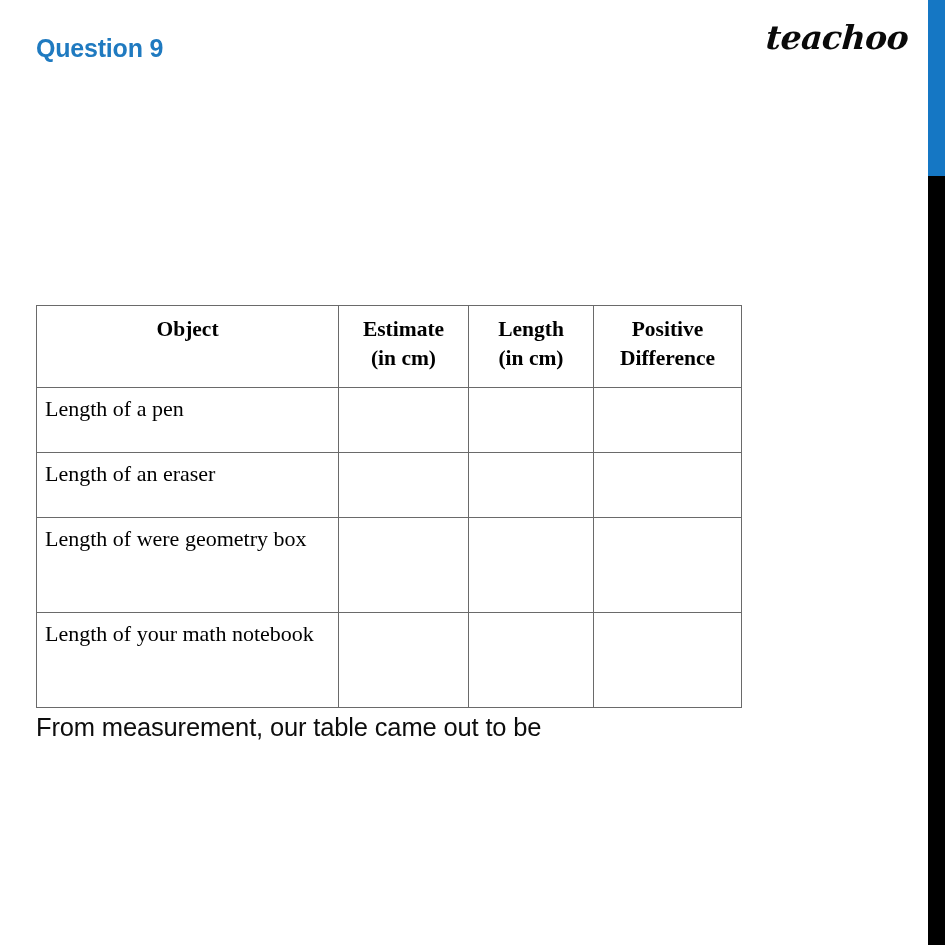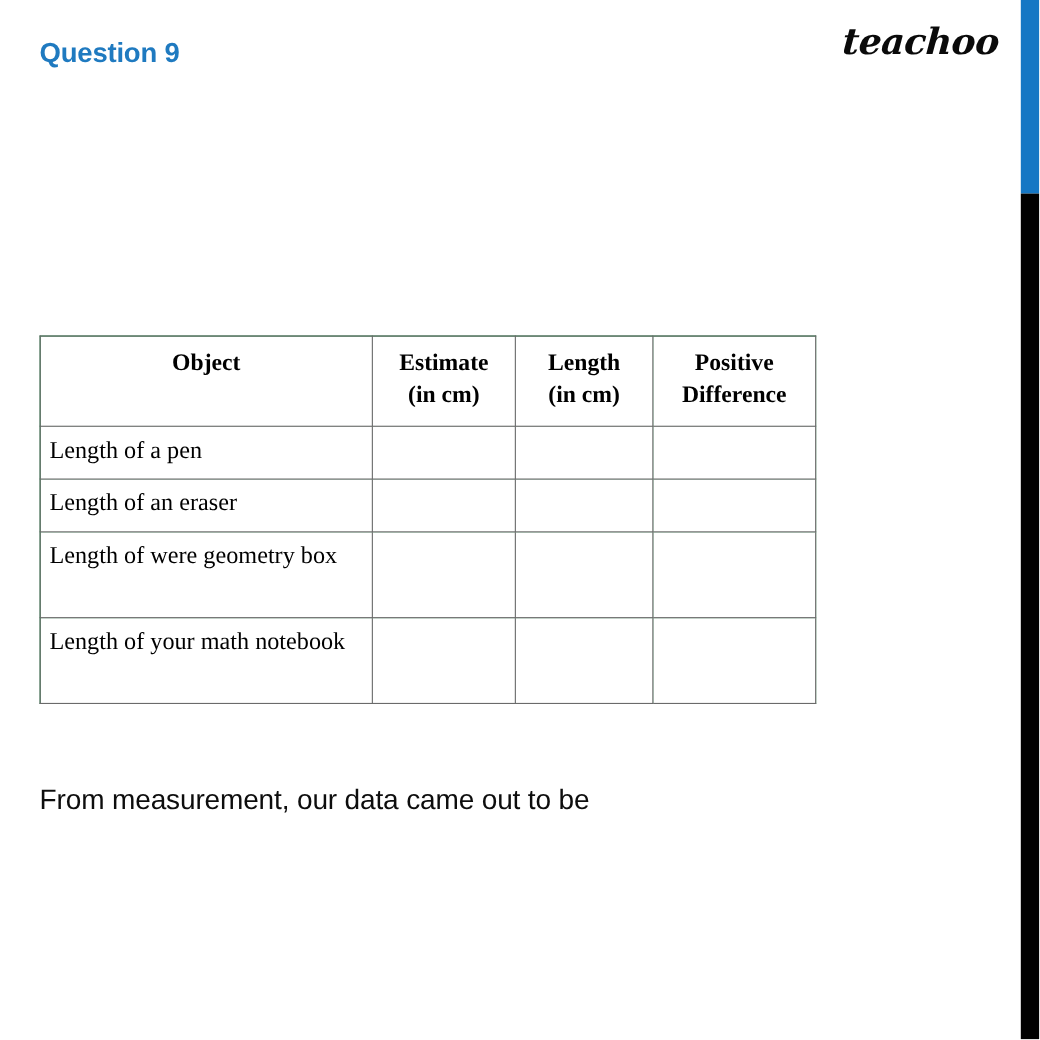"Length of a pen" .data-table td.obj-cell { padding: 6px 8px 8px 8px -> 6px 8px 25px 8px }
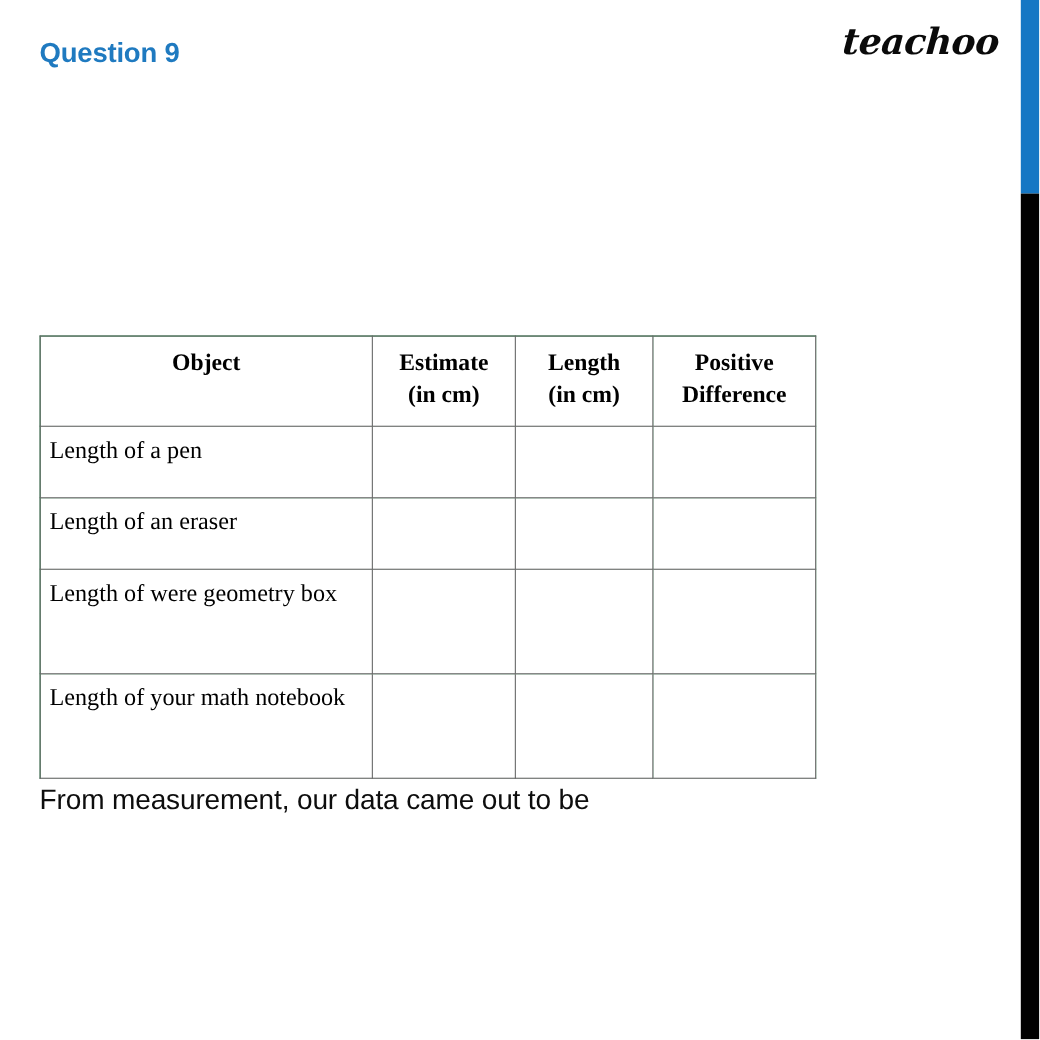"From measurement, our data came" div.closing-line { text: data -> table }
